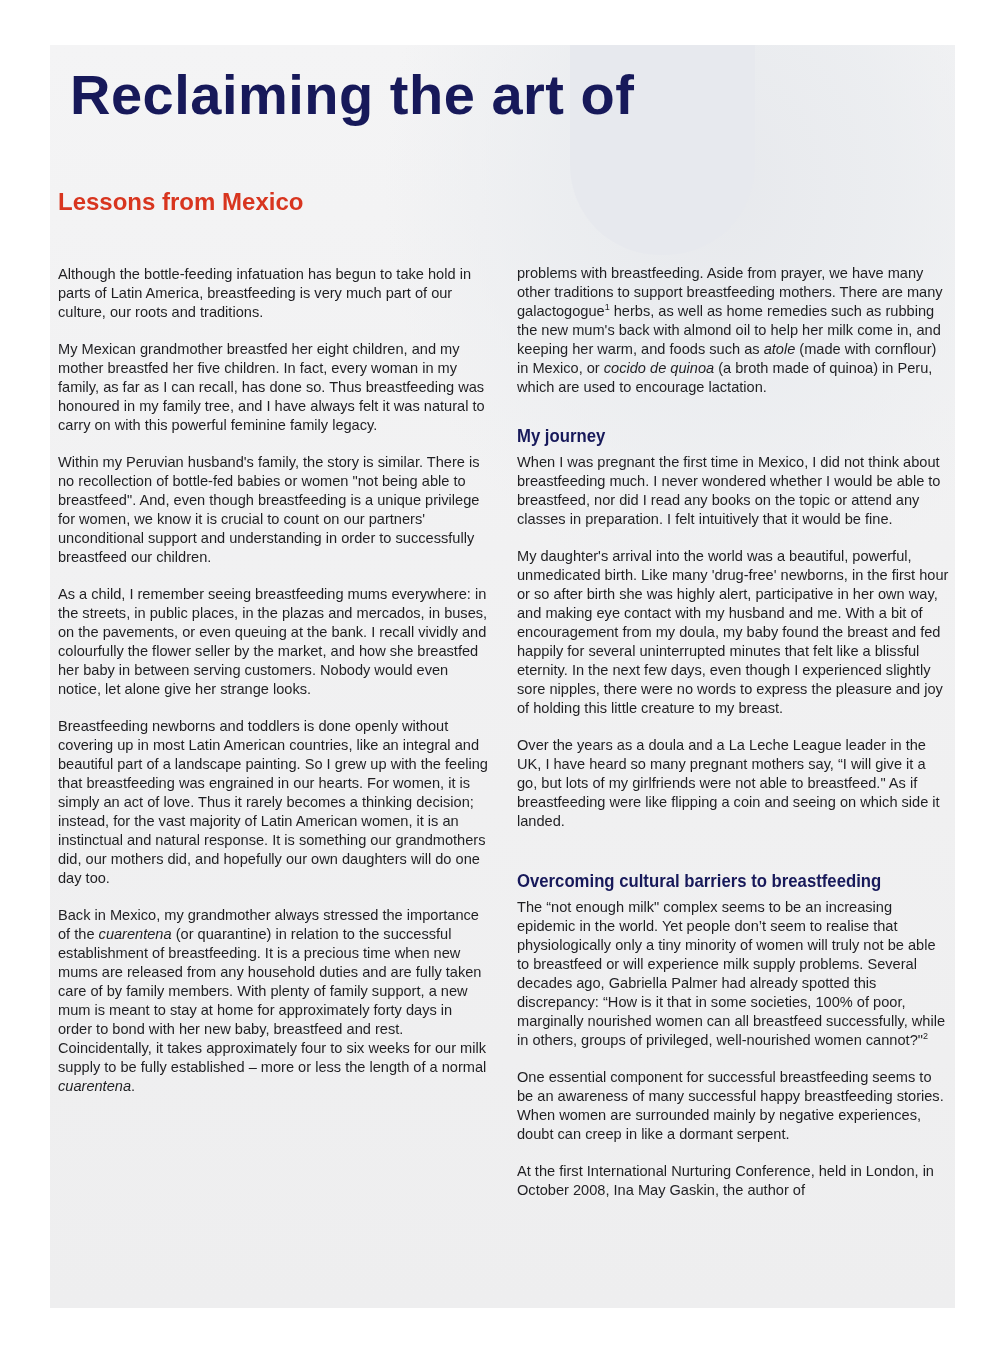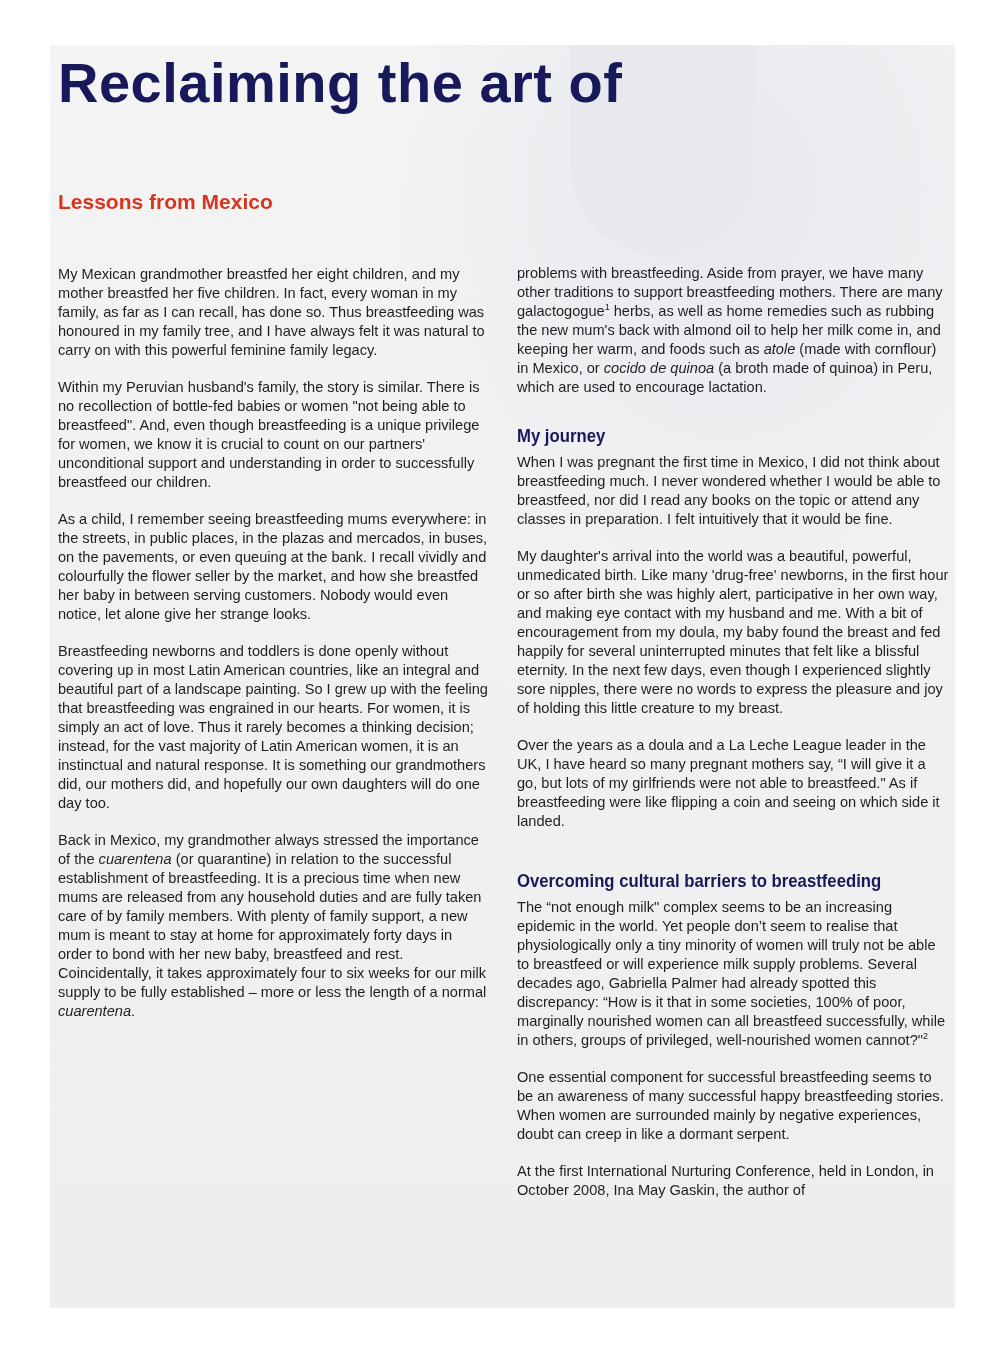"Reclaiming the art of" .title { margin: 0 -> 12px }
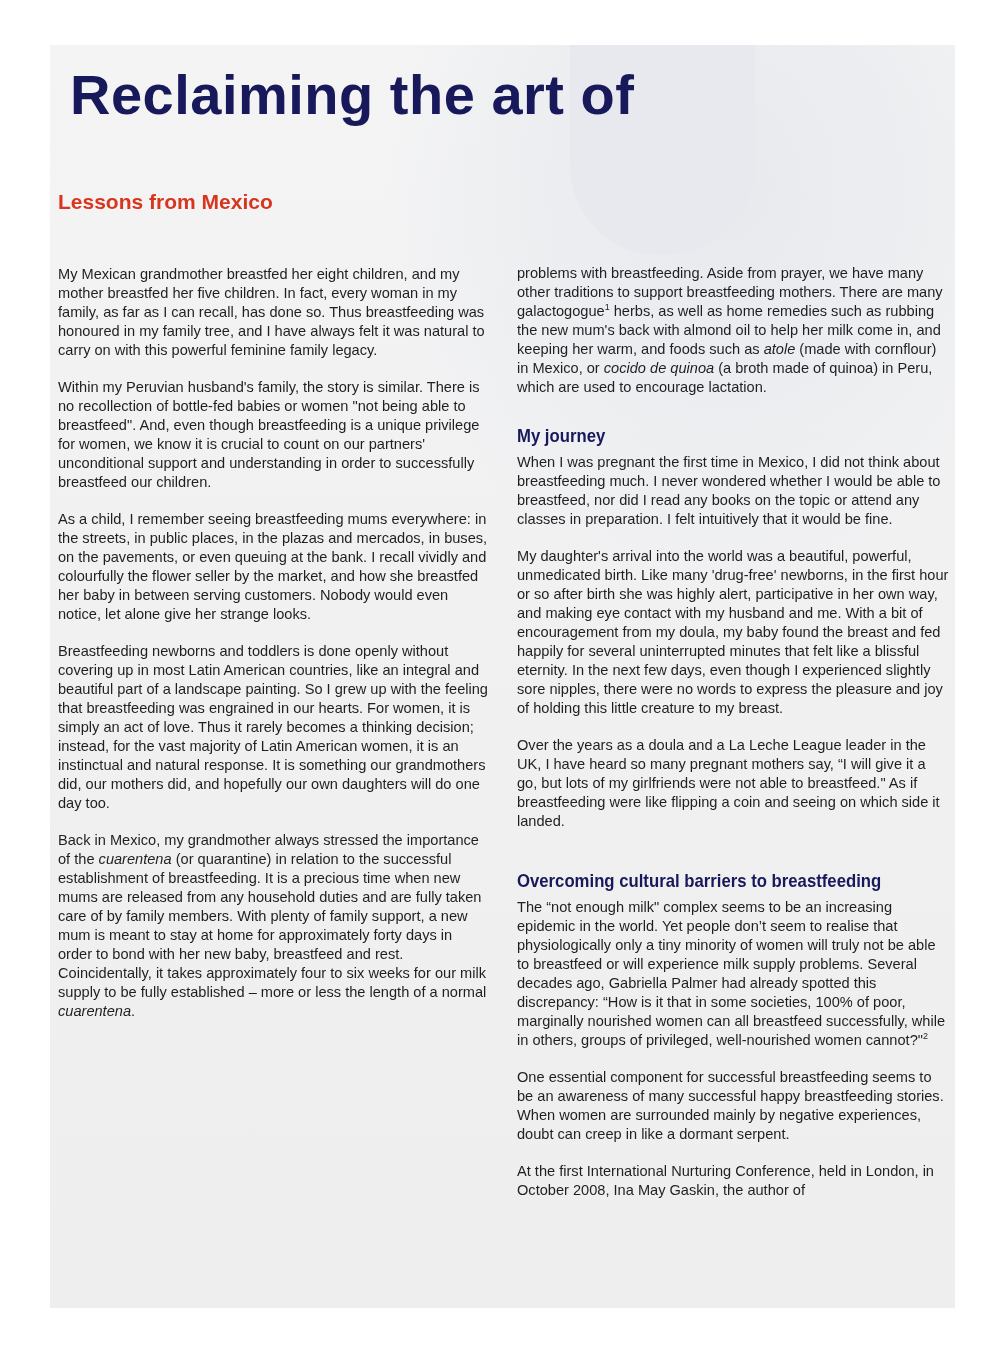"Lessons from Mexico" .subtitle { font-size: 21px -> 24px }
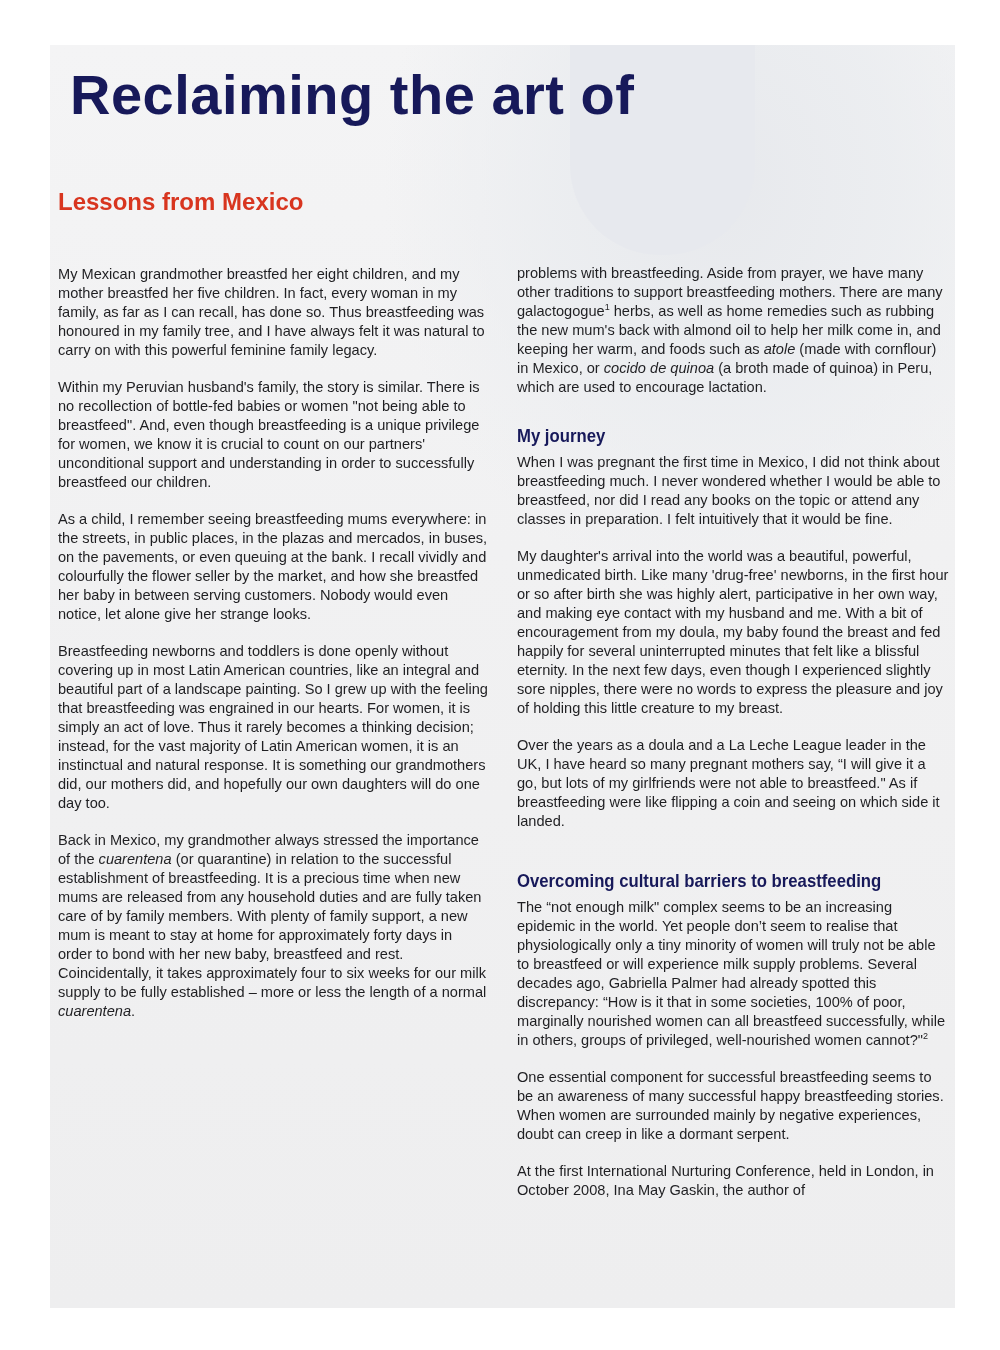"Although the bottle-feeding infatuation" p { html: none -> <p>Although the bottle-feeding infatuation has begun to take hold in parts of Latin America, breastfeeding is very much part of our culture, our roots and traditions.</p> }
